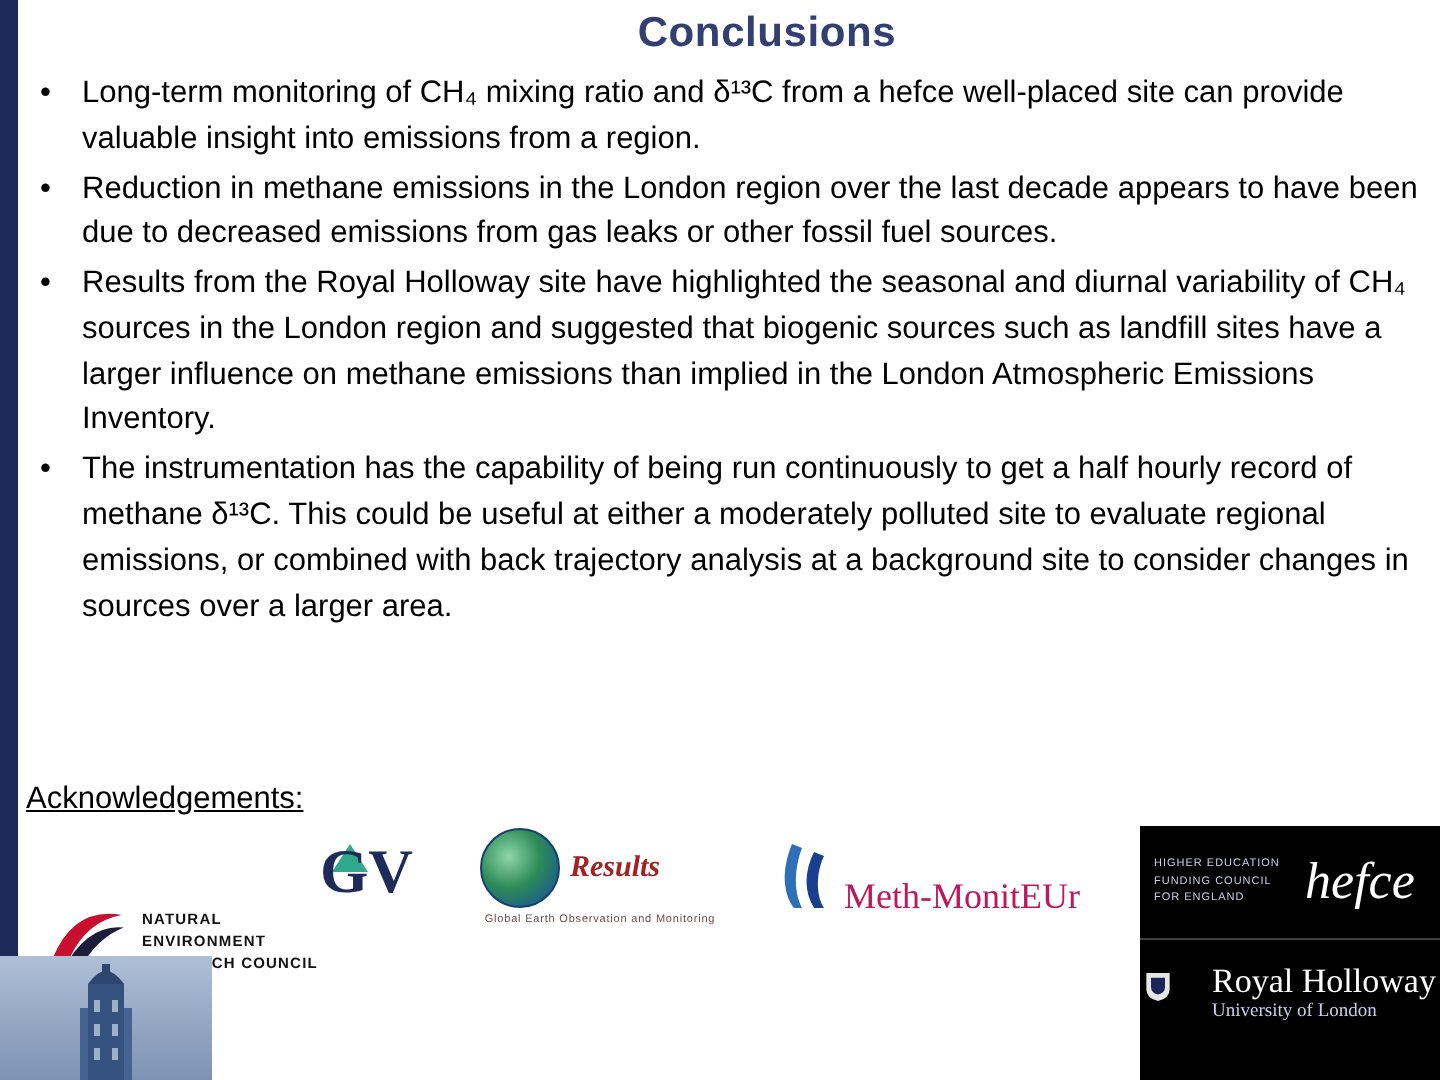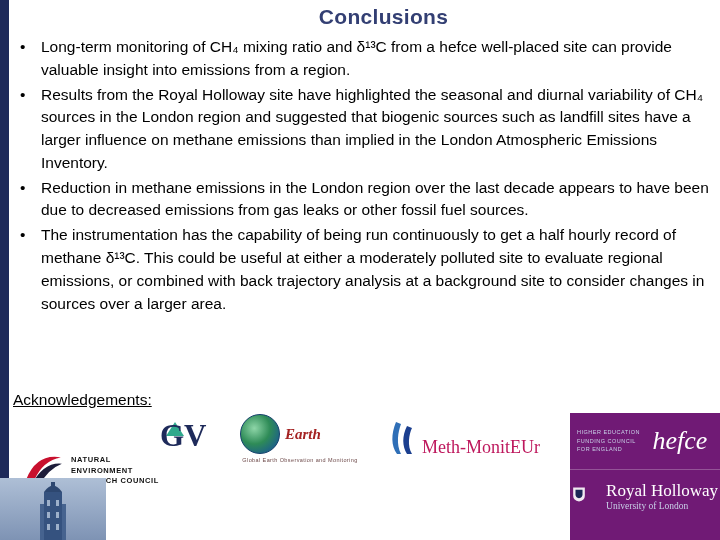"Results from the Royal Holloway" li { order: before "Reduction in methane emissions in" -> after "Reduction in methane emissions in" }
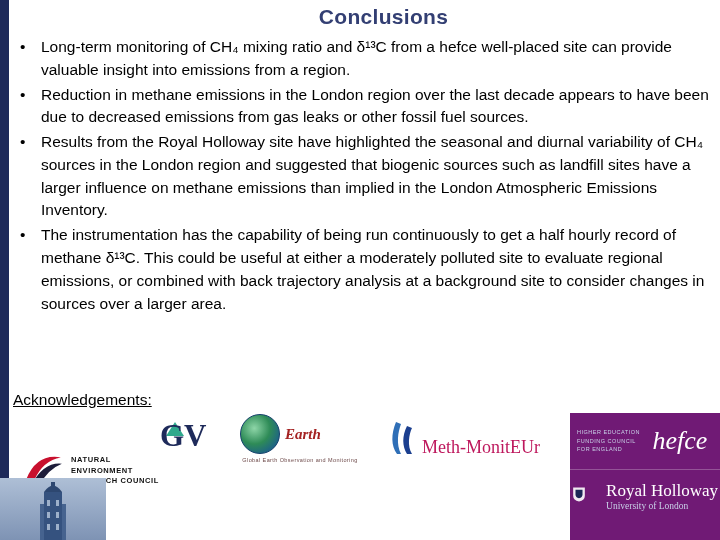"Earth" span.geomon-name { text: Earth -> Results }
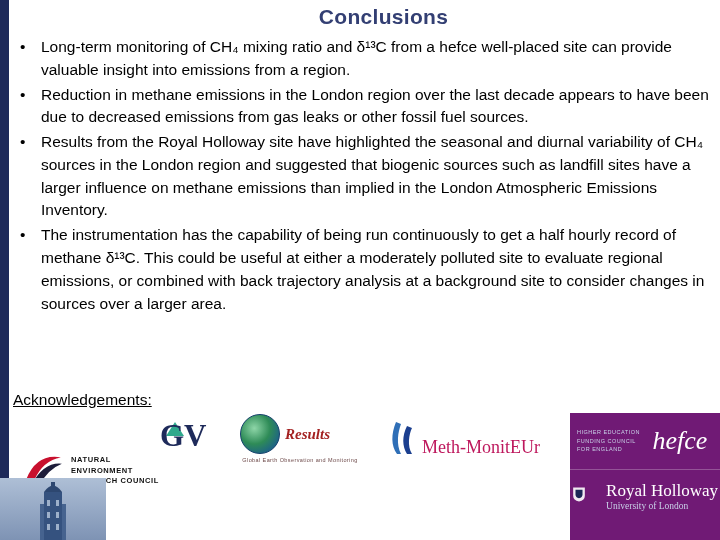"hefce" .panel-right { background: #701a75 -> #000000 }
